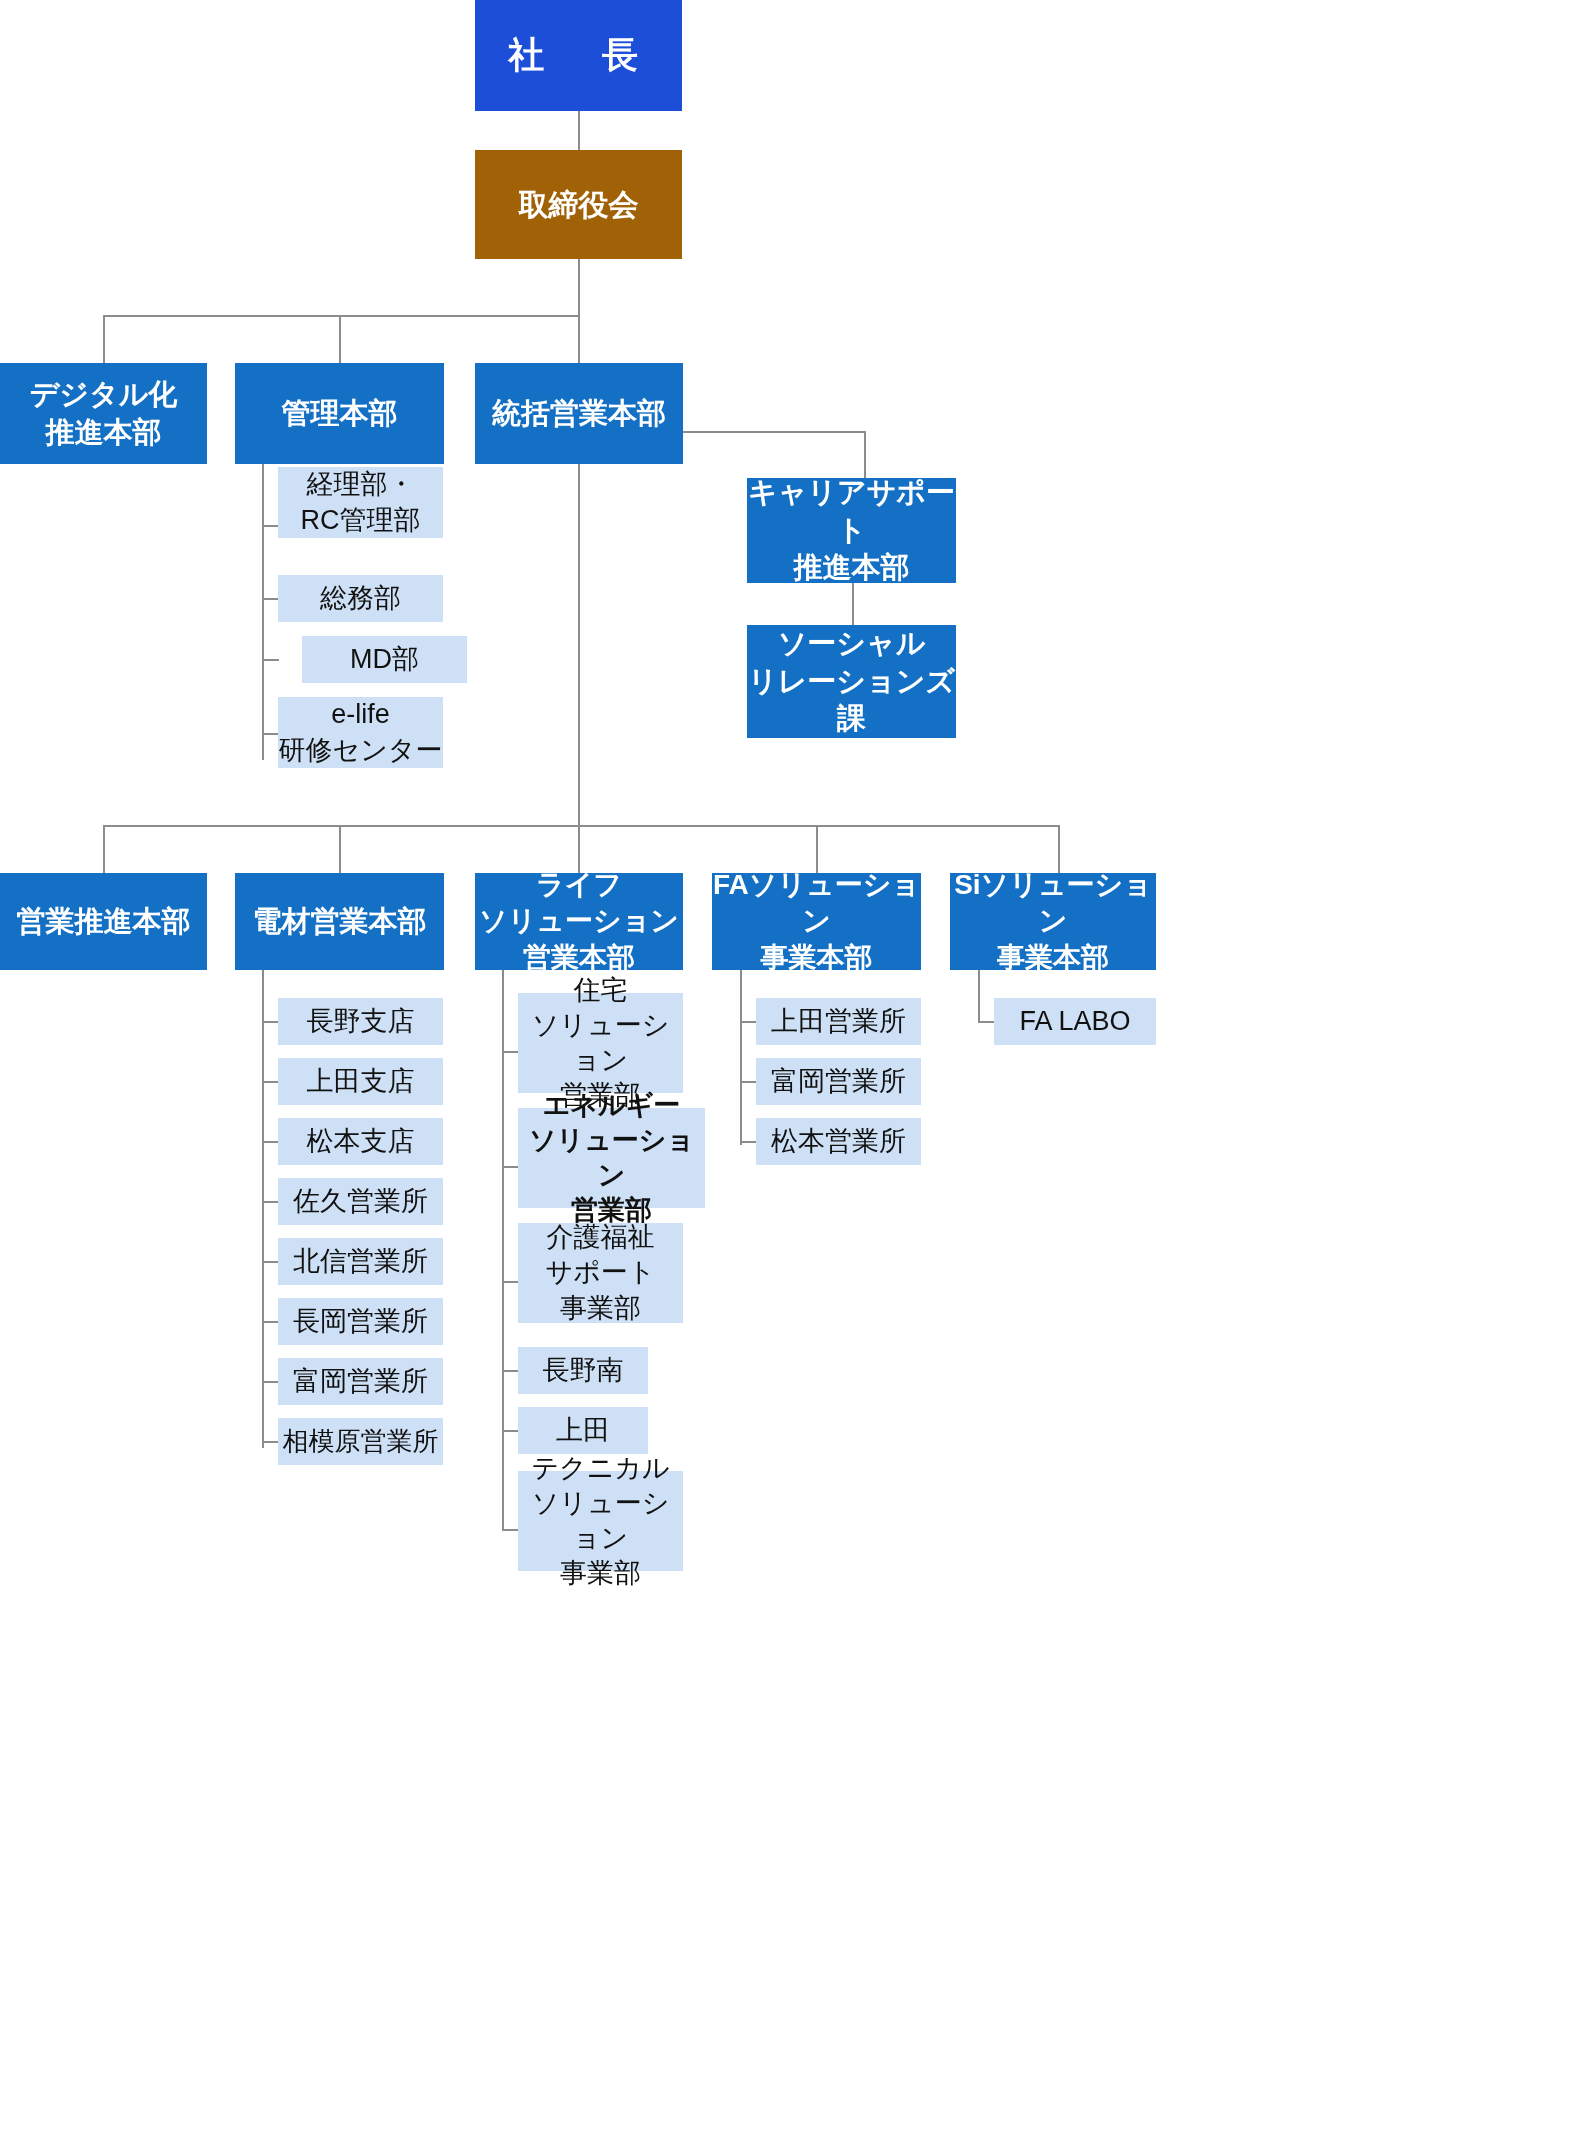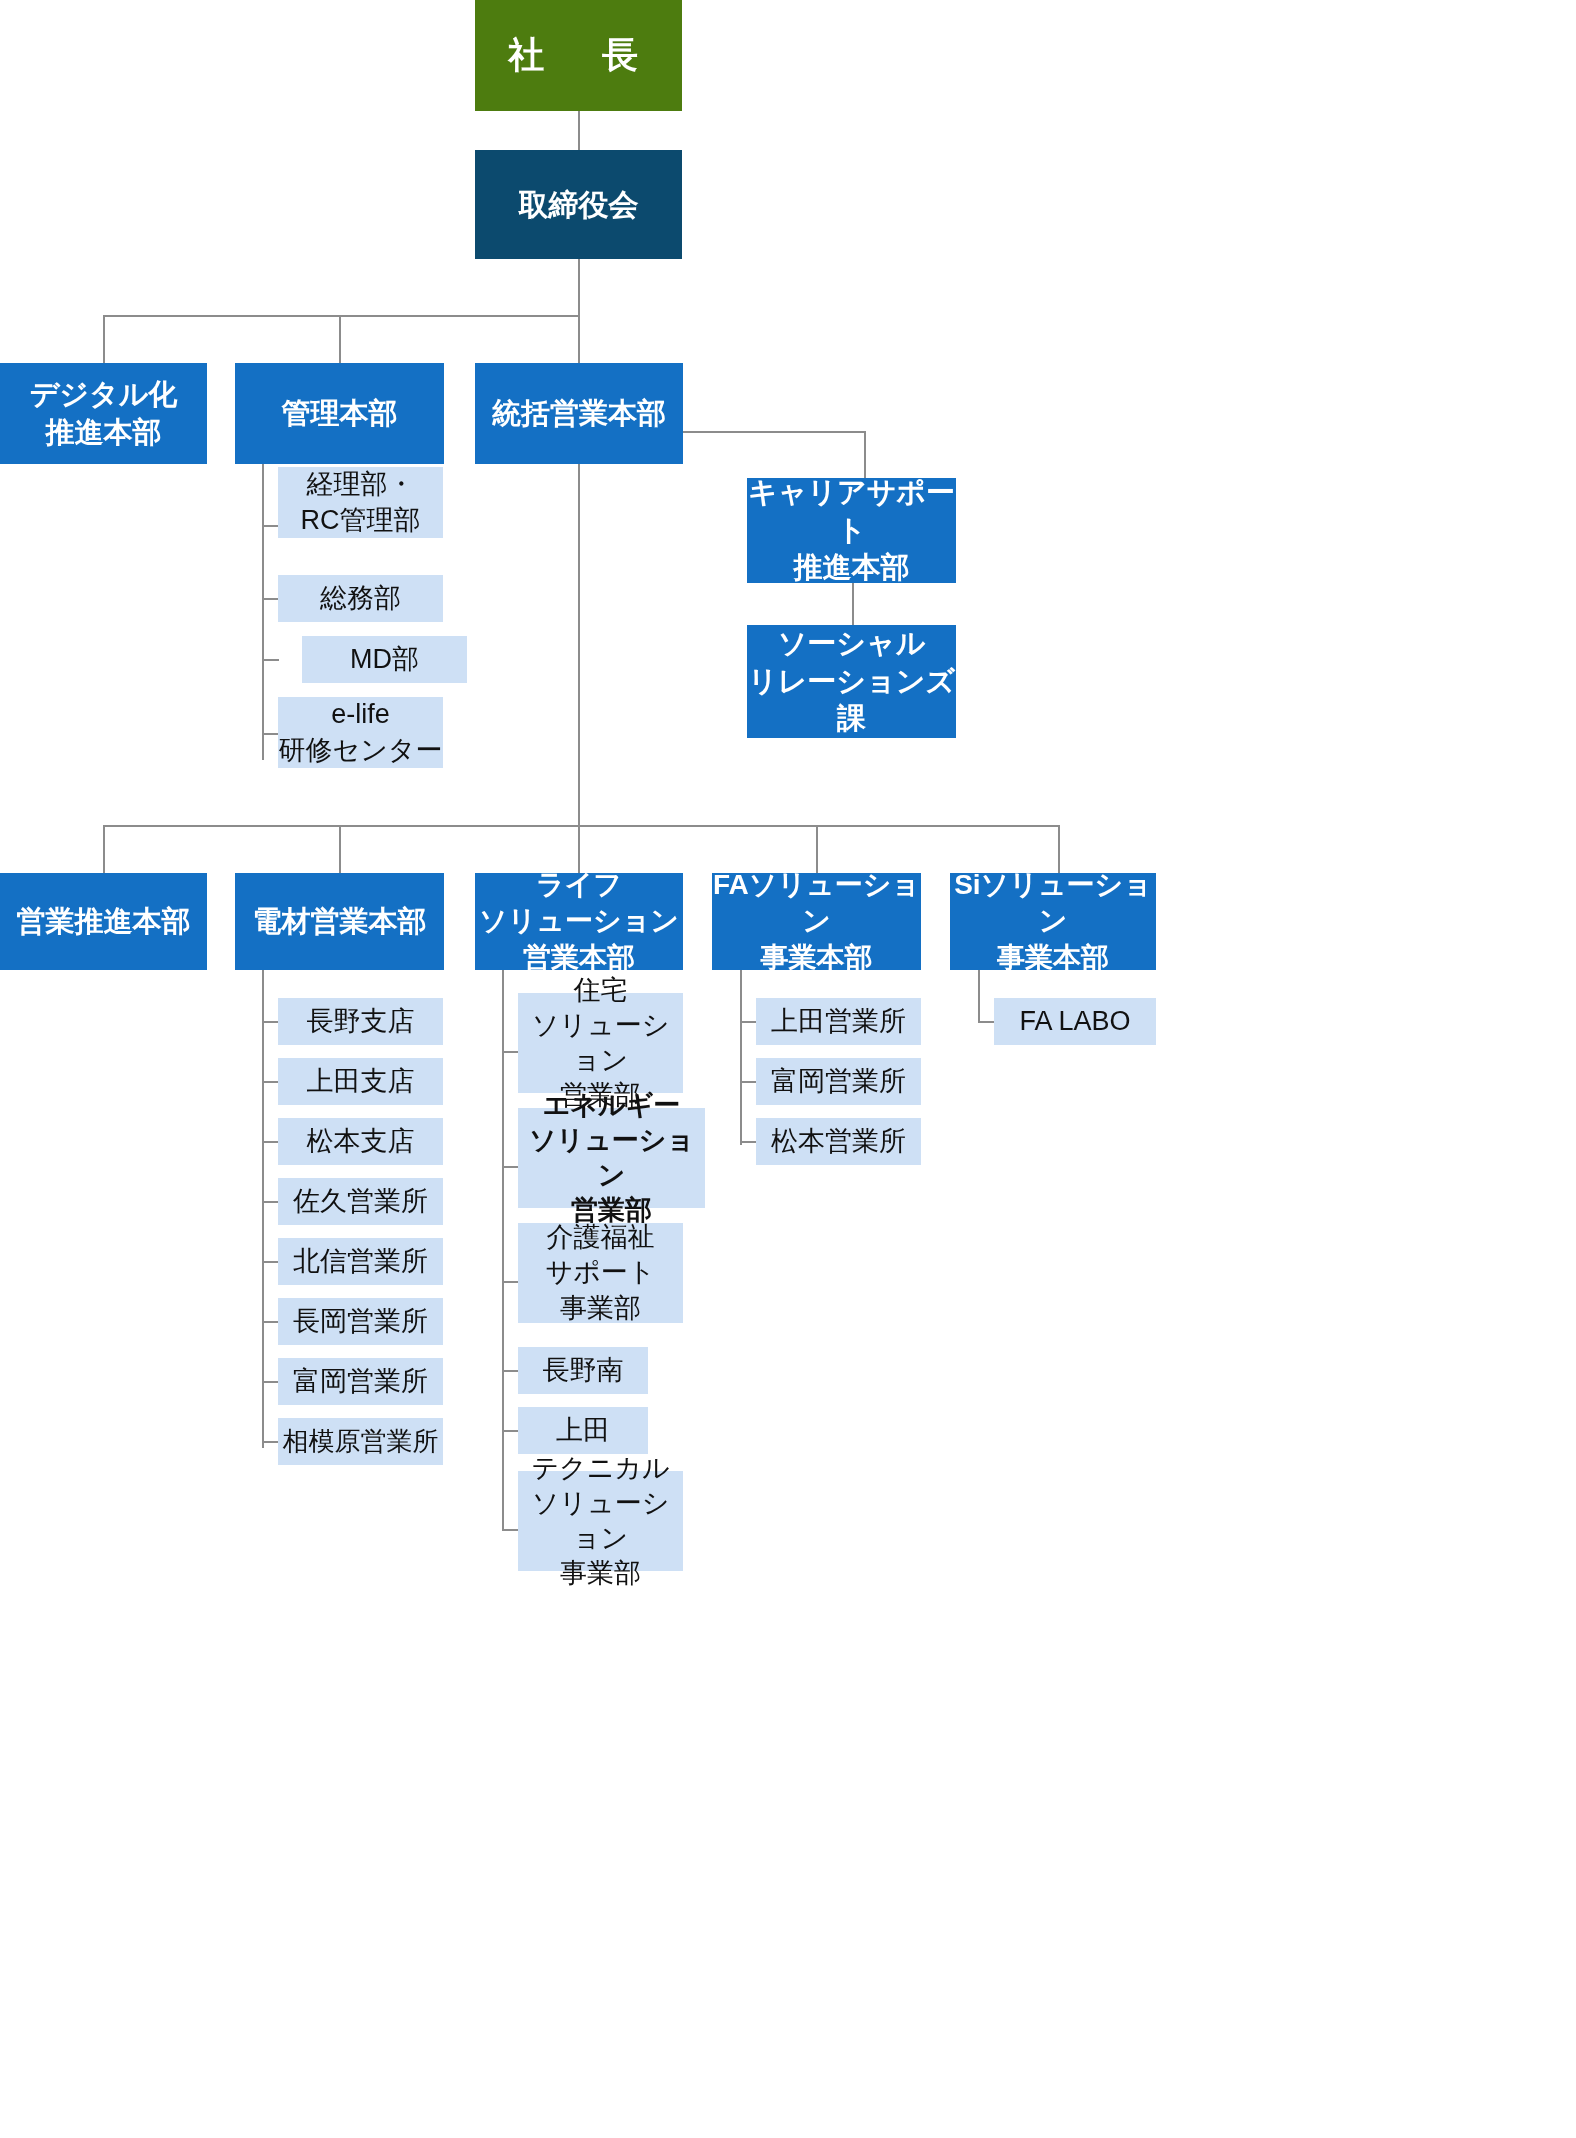"社 長" .lvl-root { background: #4d7c0f -> #1d4ed8 }
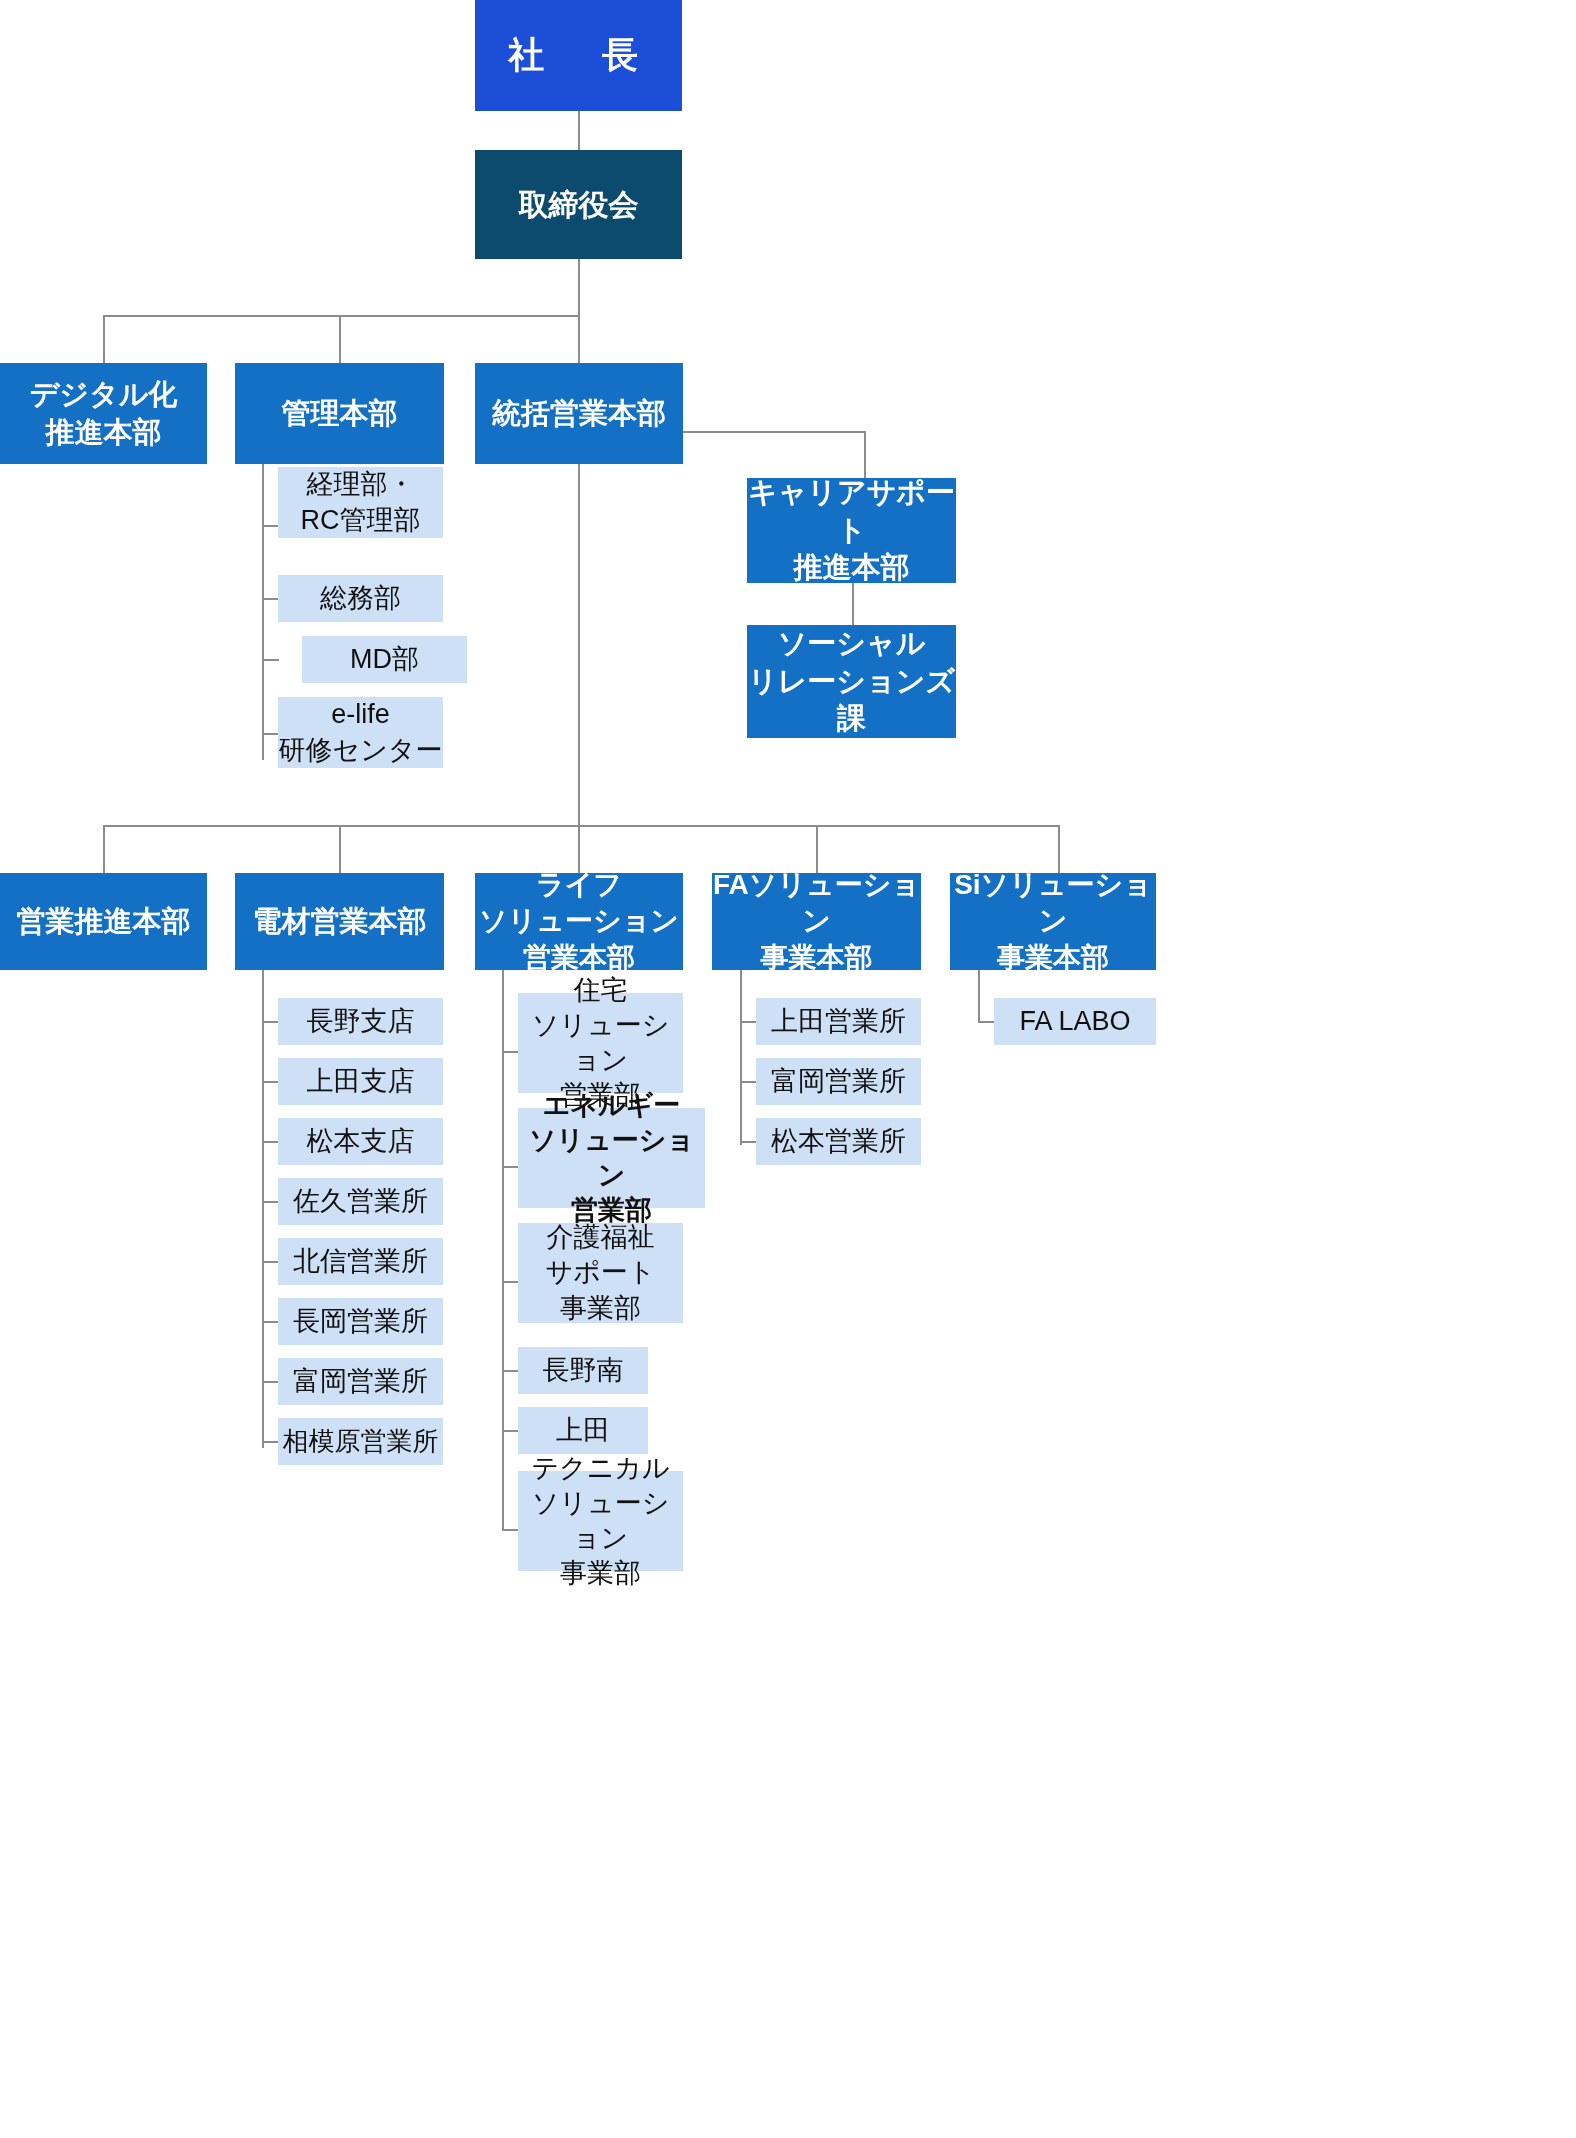"取締役会" .lvl-board { background: #0c4a6e -> #a16207 }
